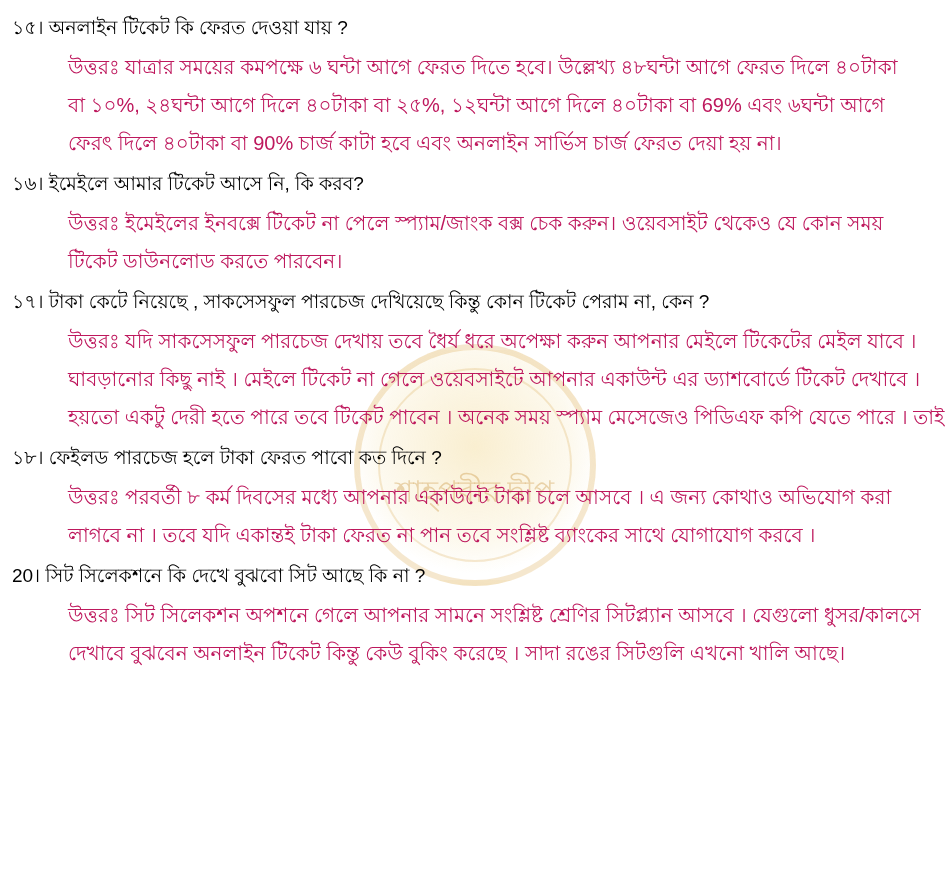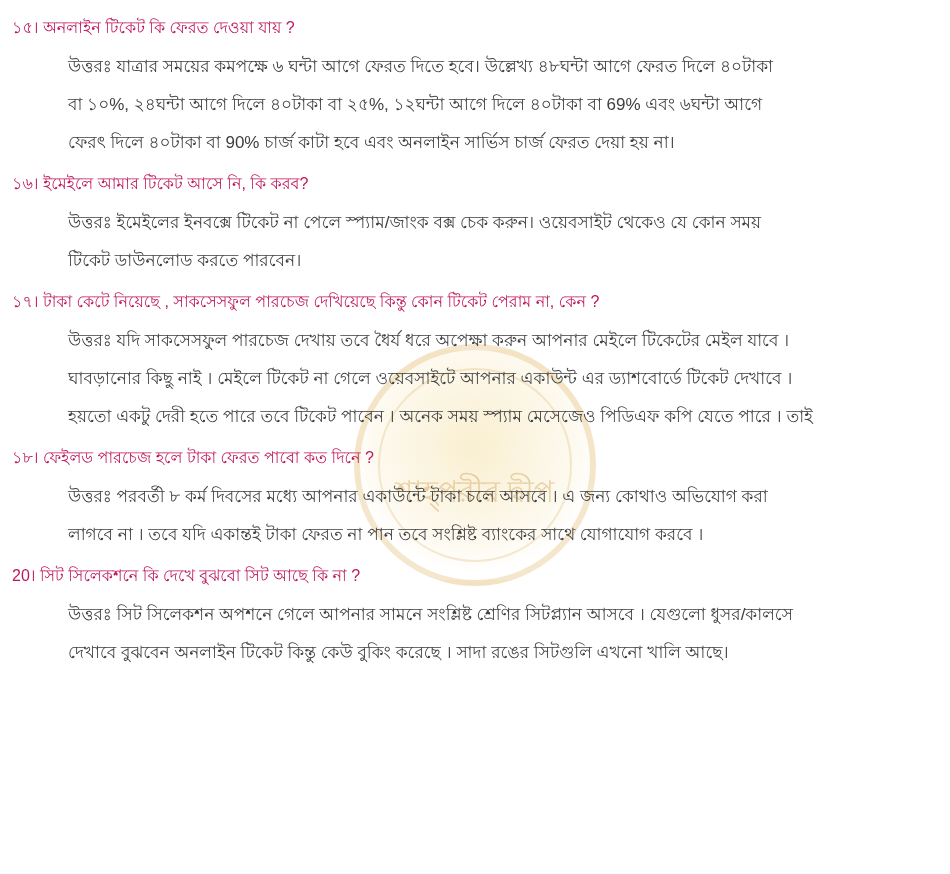"১৫। অনলাইন টিকেট কি ফেরত" .question { color: #be185d -> #000000; font-size: 16px -> 19px }
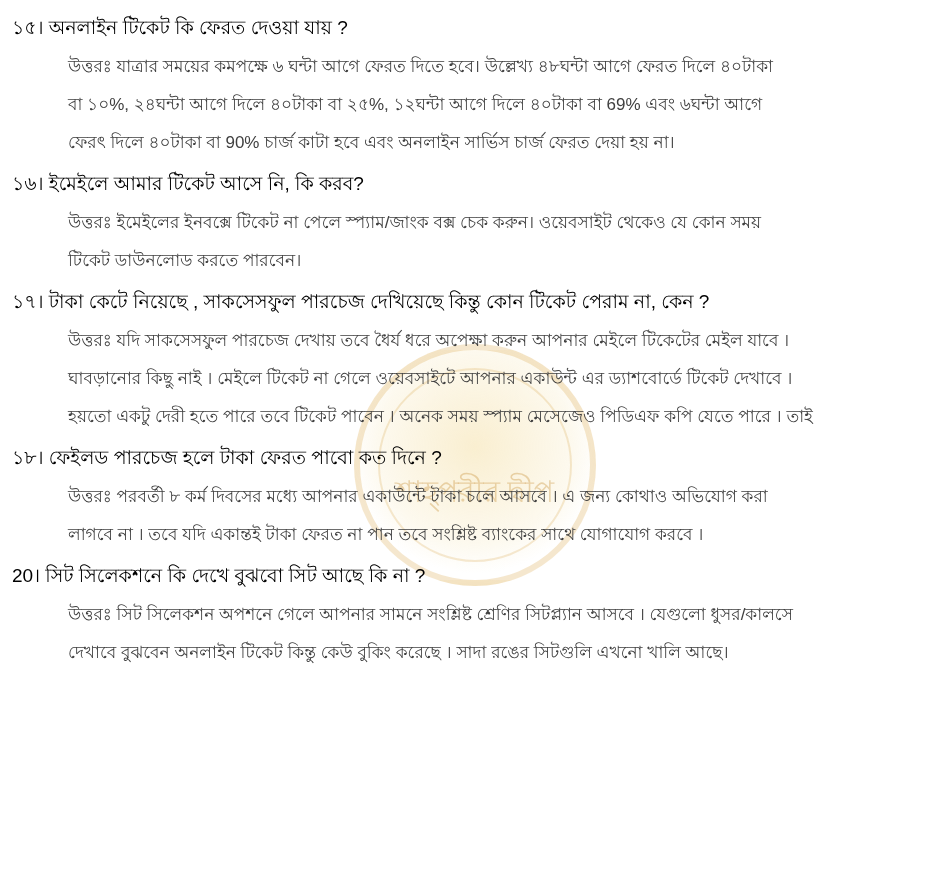"উত্তরঃ যাত্রার সময়ের কমপক্ষে ৬" .answer { color: #404040 -> #be185d; font-size: 17px -> 20px }
